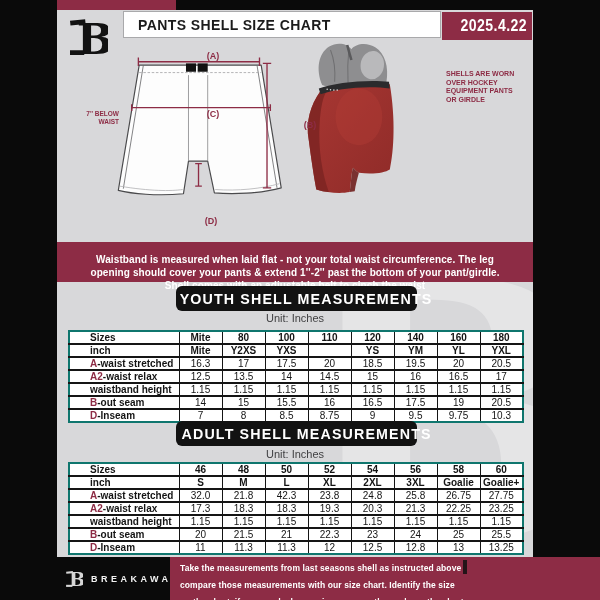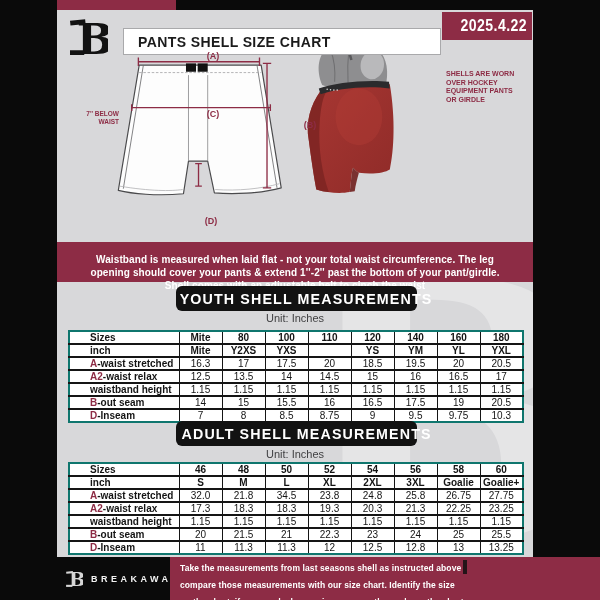"PANTS SHELL SIZE CHART" .title-box { top: 18px -> 1px }
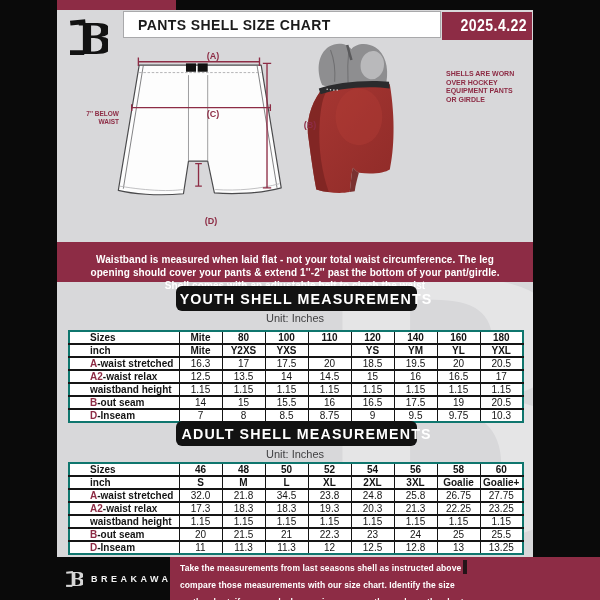"34.5" td { text: 34.5 -> 42.3 }
